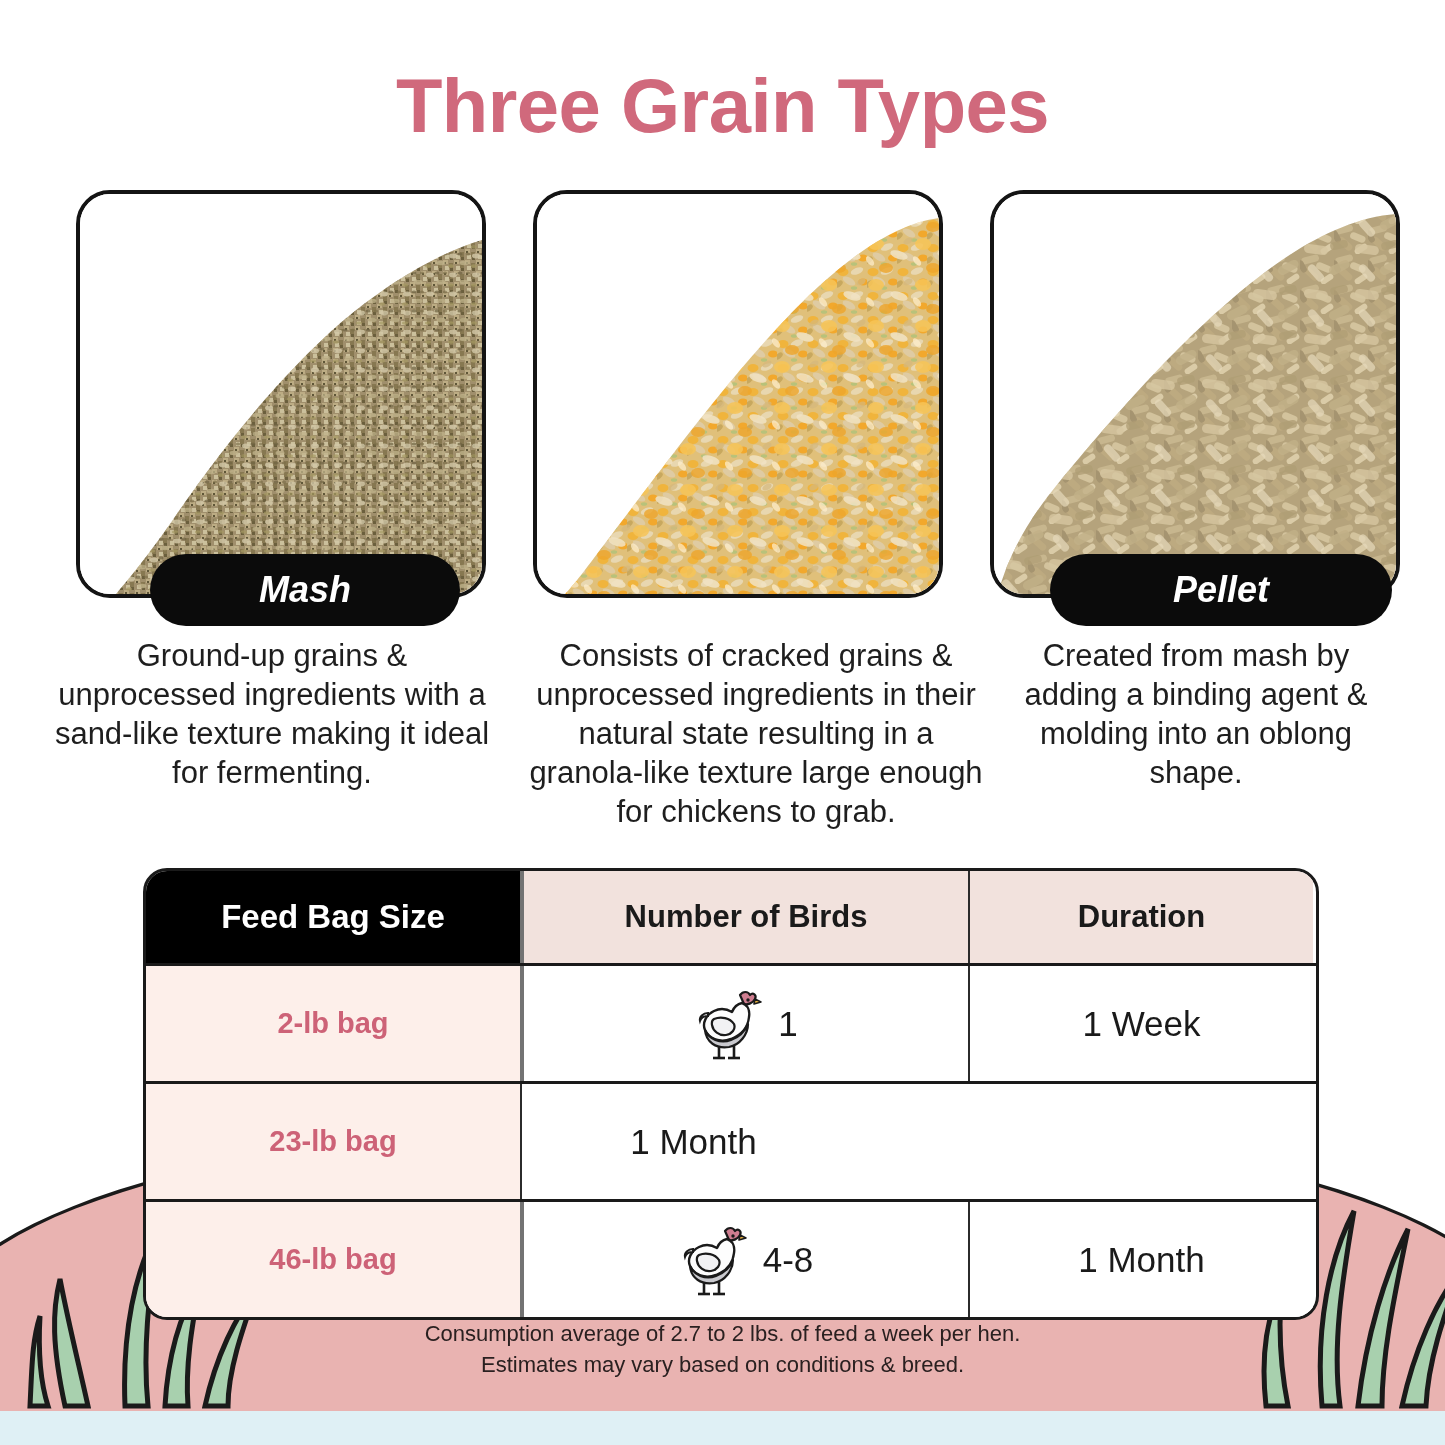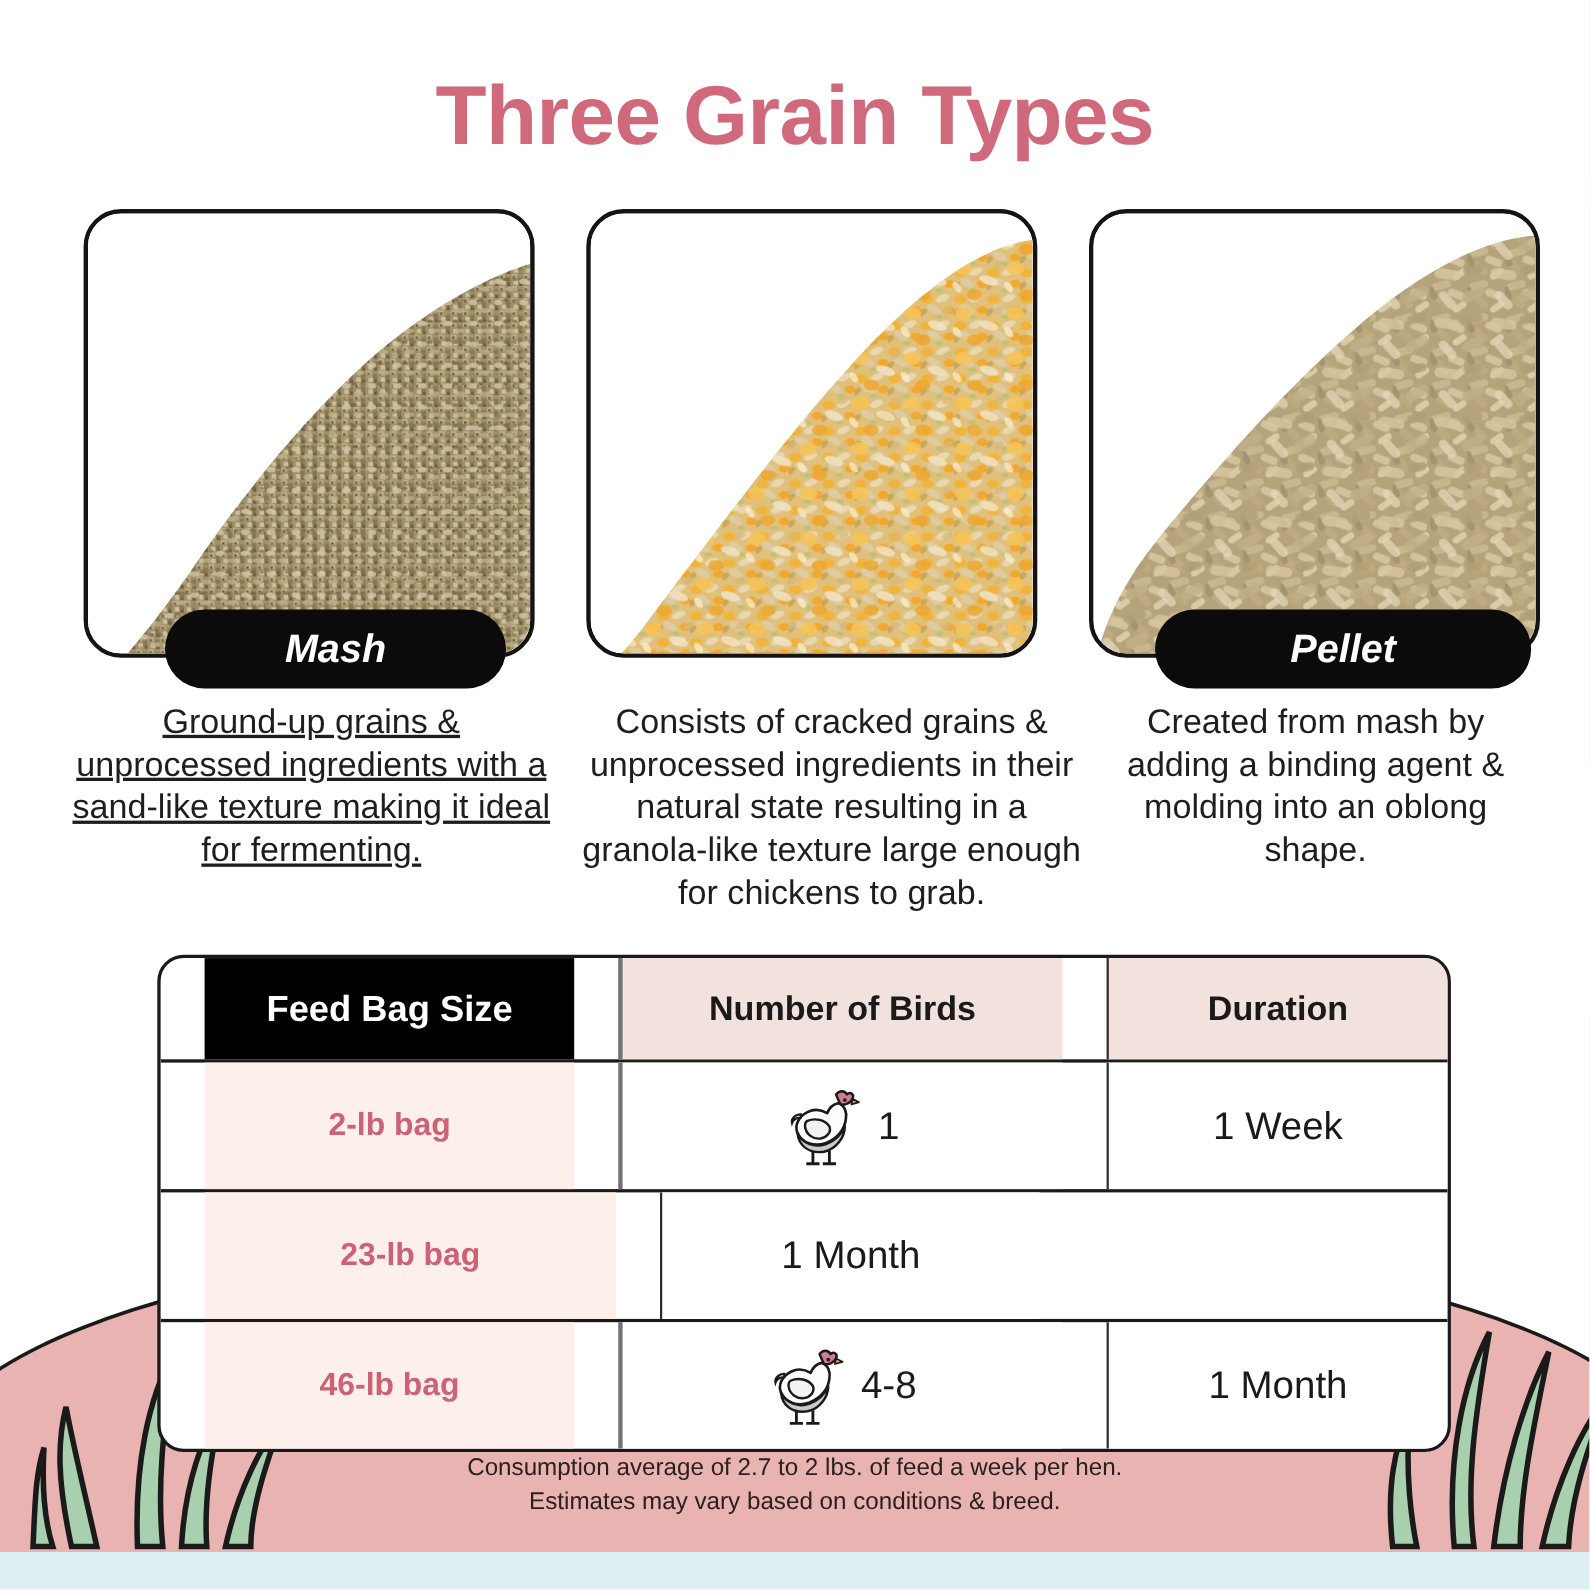"Ground-up grains & unprocessed" .desc-1 { left: 60px -> 49px; text-decoration: underline -> none }
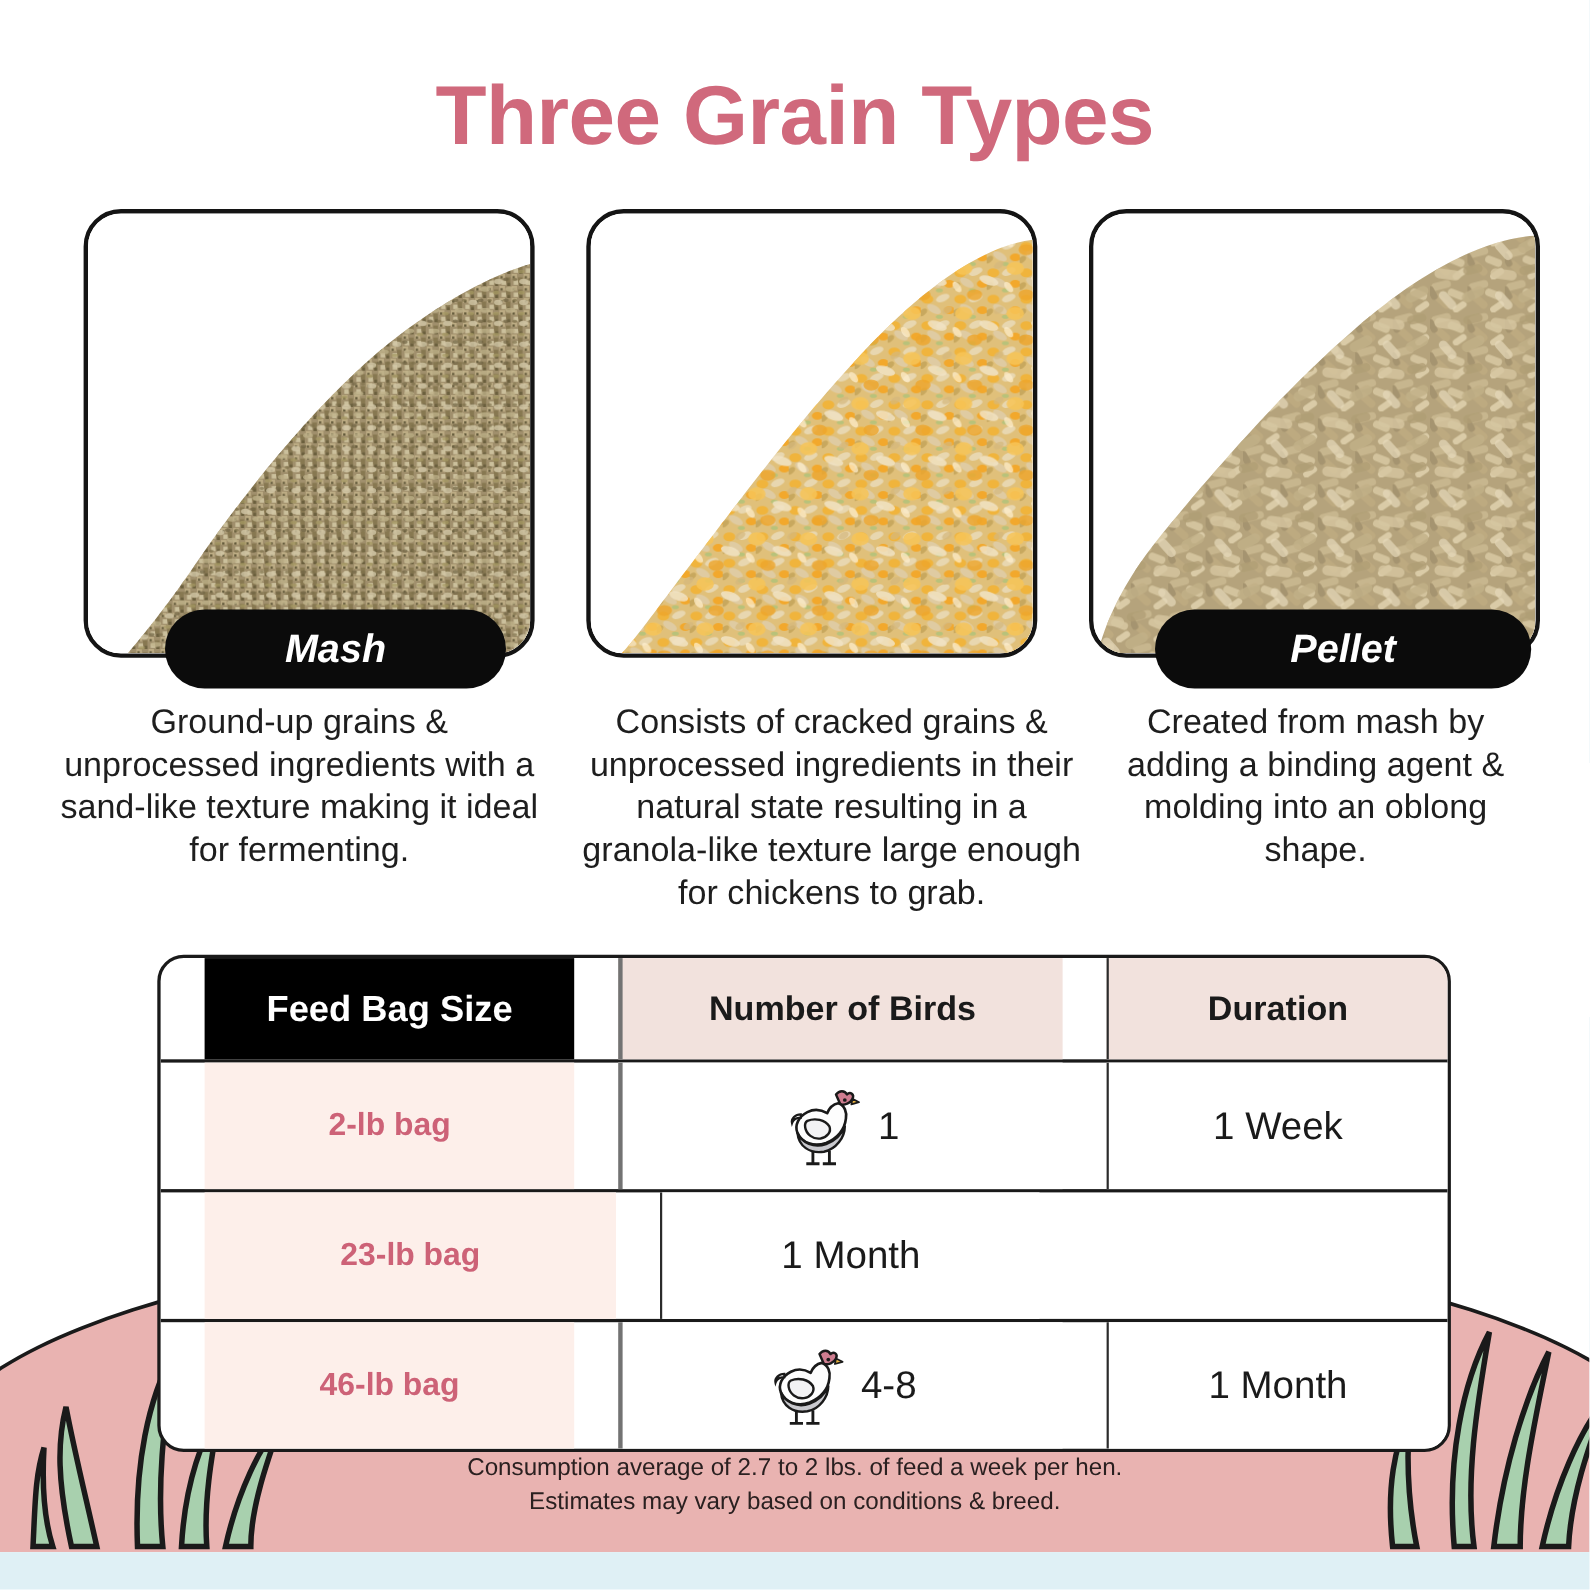"Feed Bag Size" .tcell { margin-left: 40px -> none }
